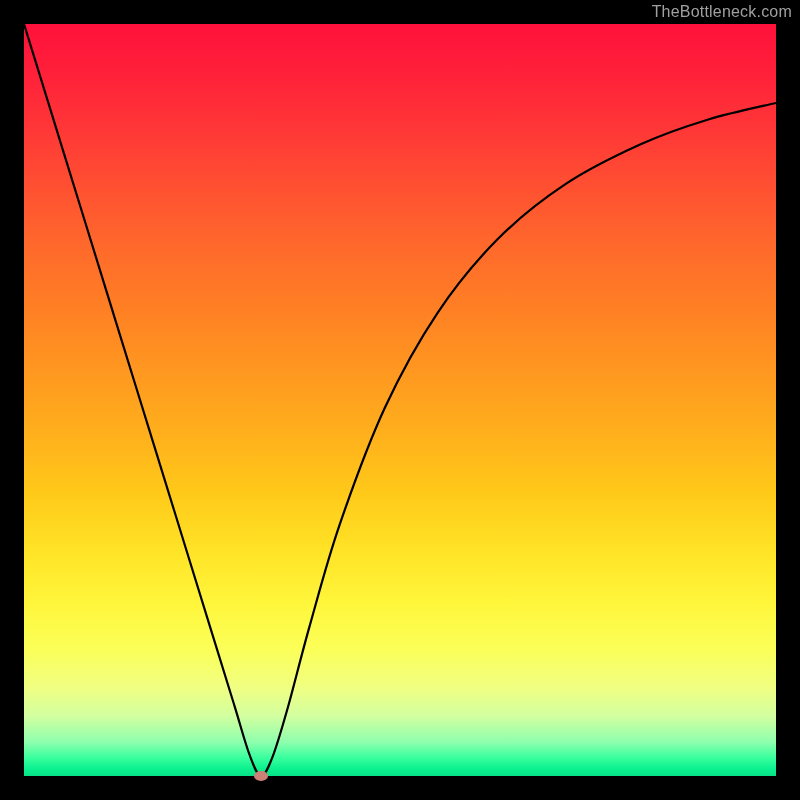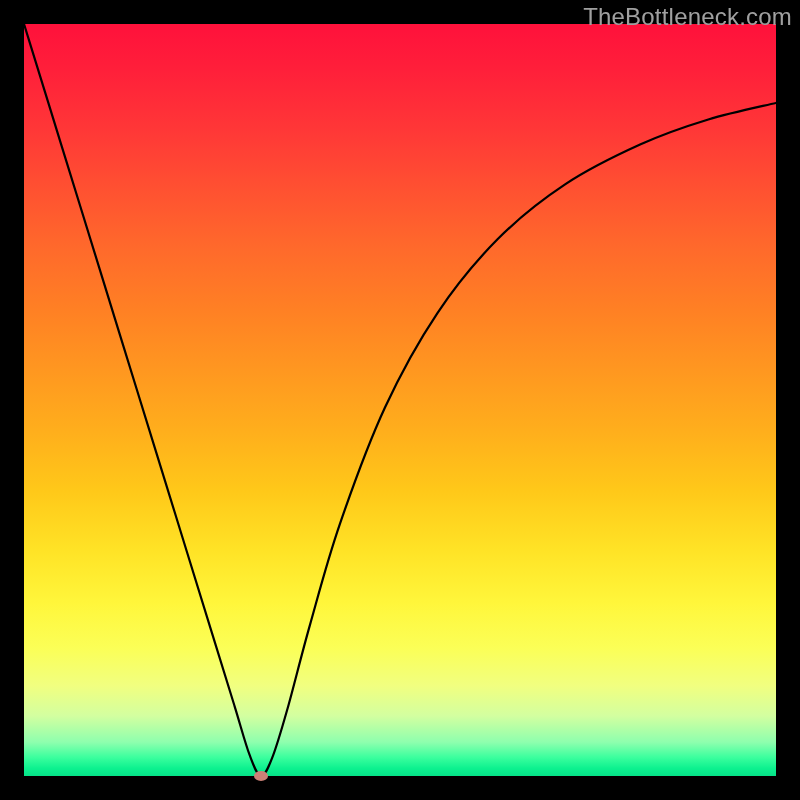"TheBottleneck.com" .watermark { font-size: 24px -> 16px }
